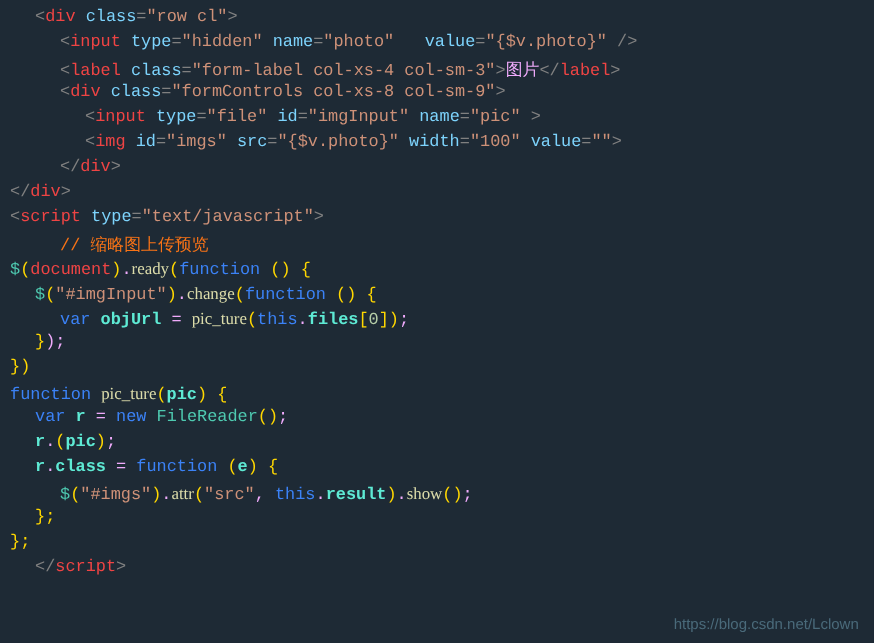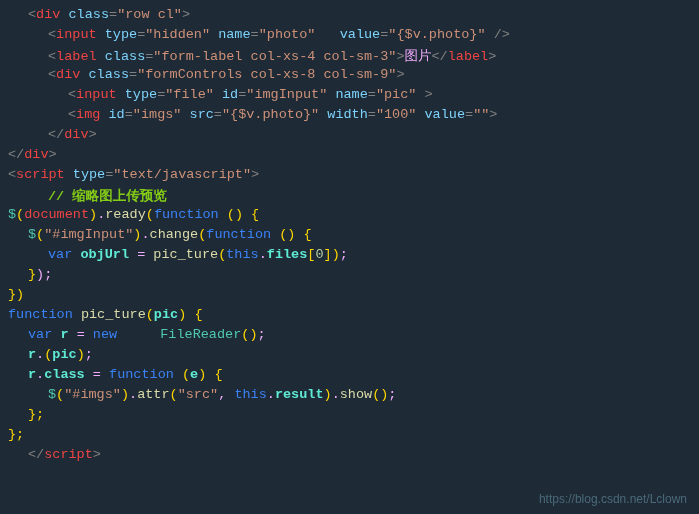"// 缩略图上传预览" .c-comment { color: #84cc16 -> #f97316; font-weight: bold -> none }
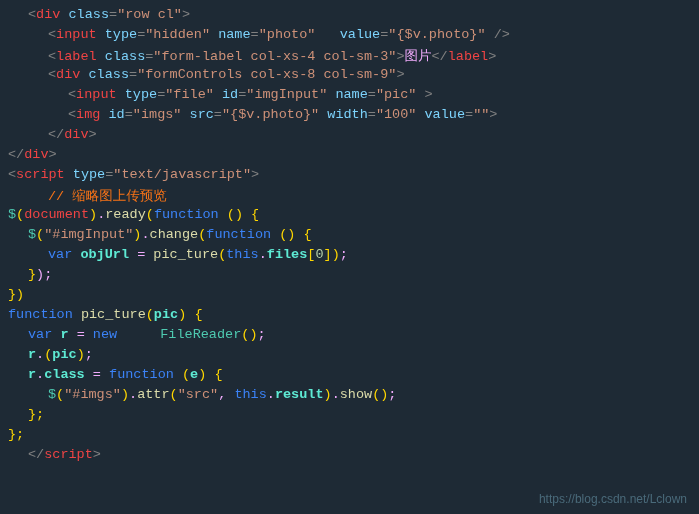"ready" .c-method { font-family: none -> Liberation Serif, serif }
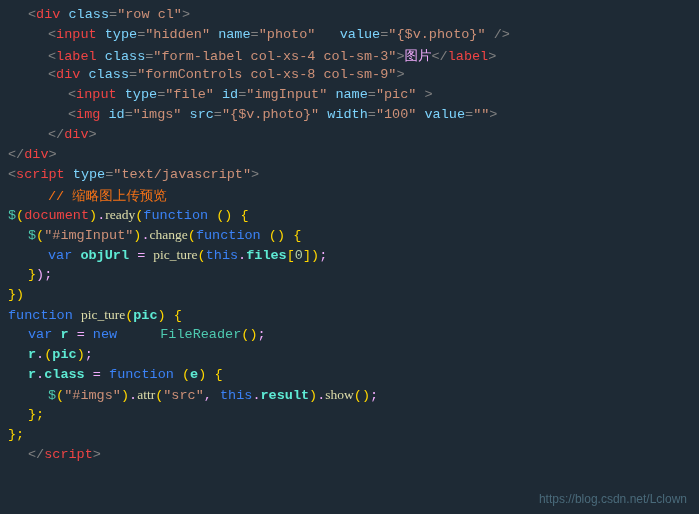"FileReader" .c-teal { margin-left: 35px -> none }
